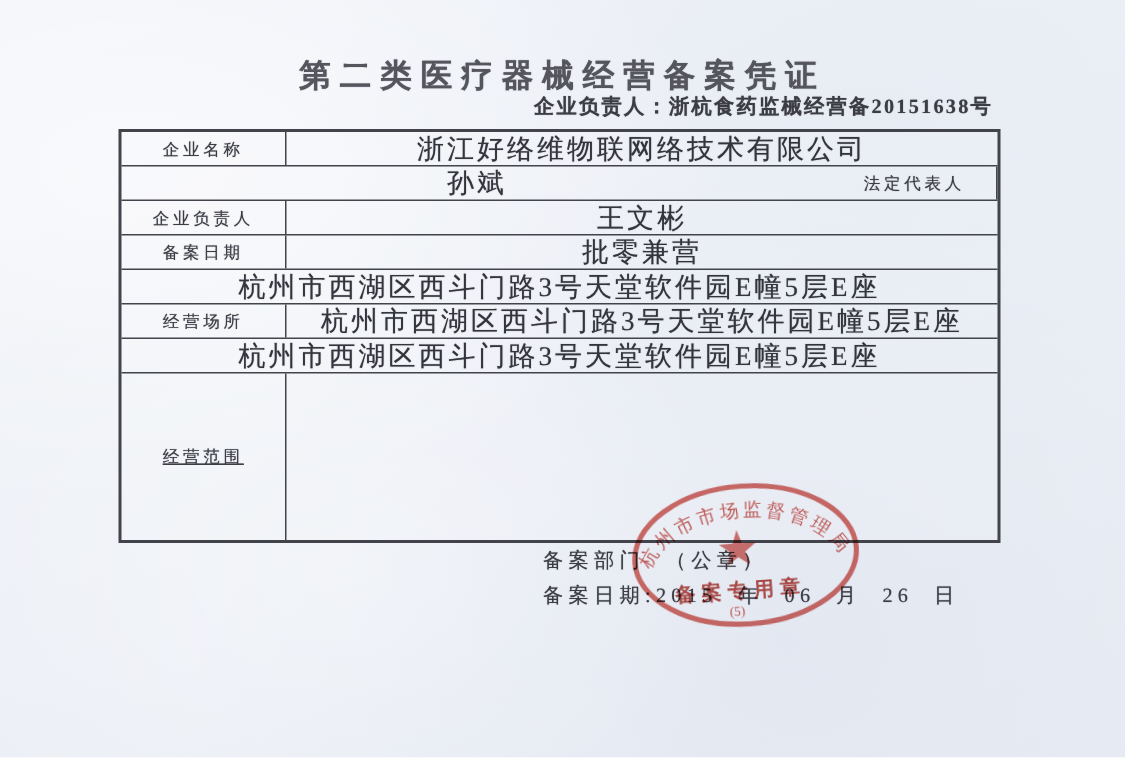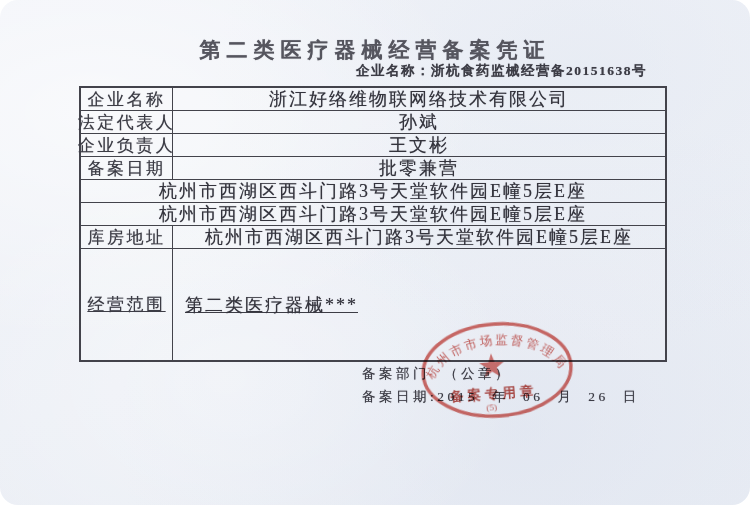"第二类医疗器械经营备案凭证" .scan-page { border-radius: 18px -> none }
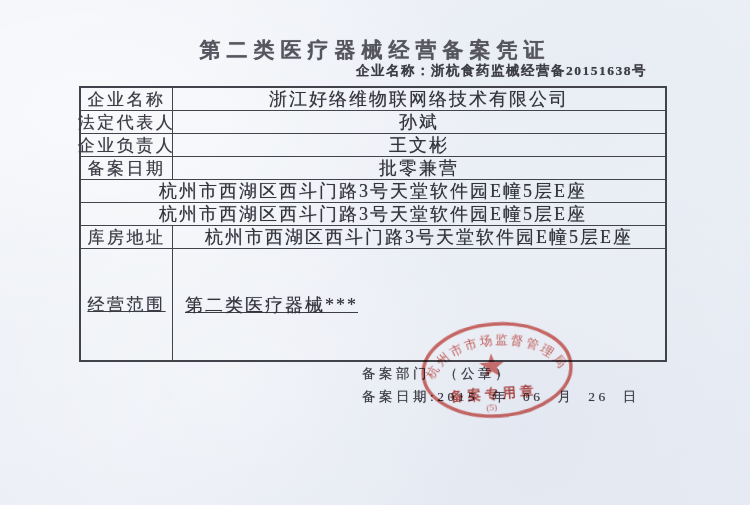"企业名称：" span { text: 名称 -> 负责人 }
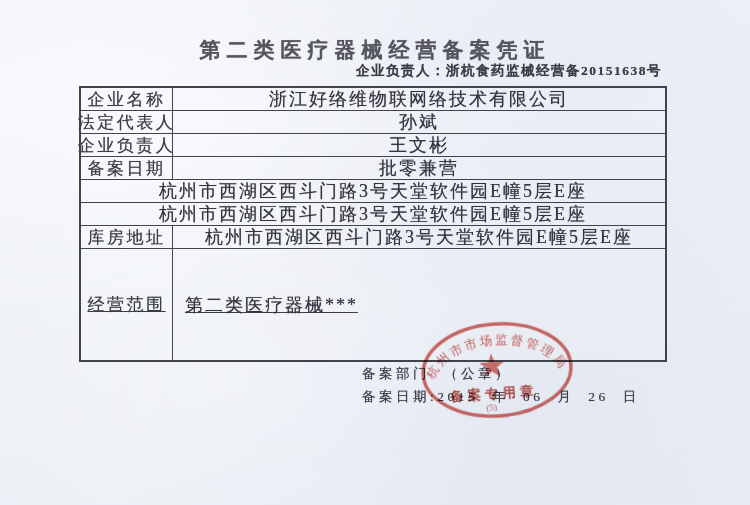"企业名称" .cell-label { font-size: 17px -> 11px; width: 92px -> 110px }
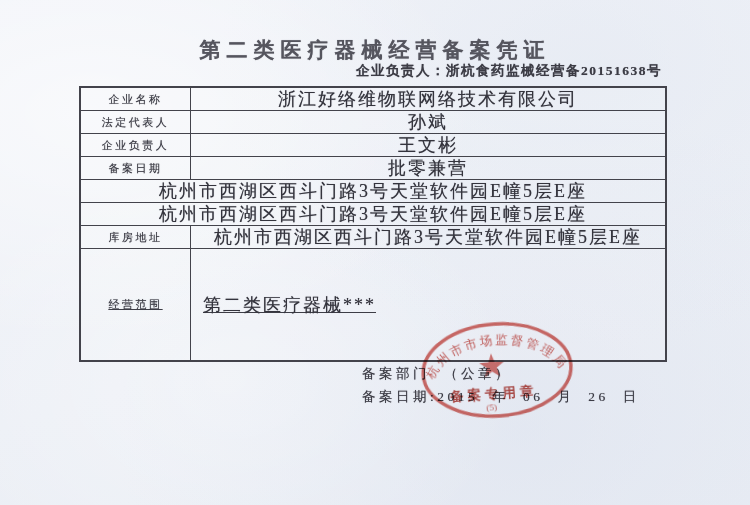"法定代表人" div.cell { order: before "孙斌" -> after "孙斌" }
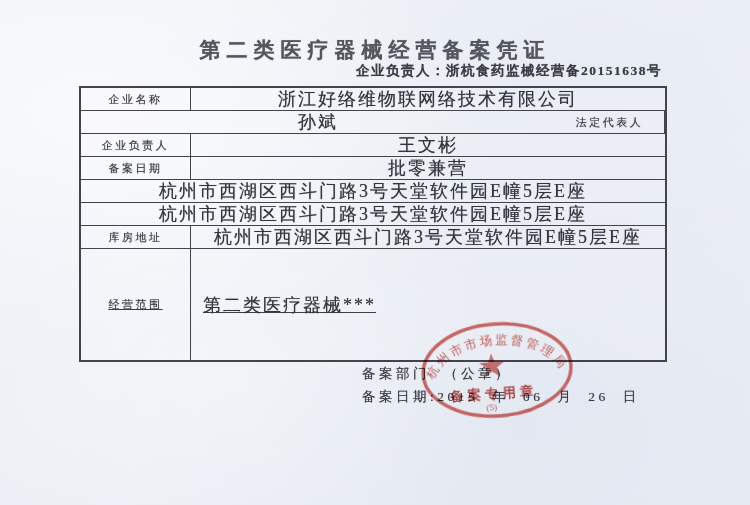"经营场所" div.cell { html: none -> <div>经营场所</div> }
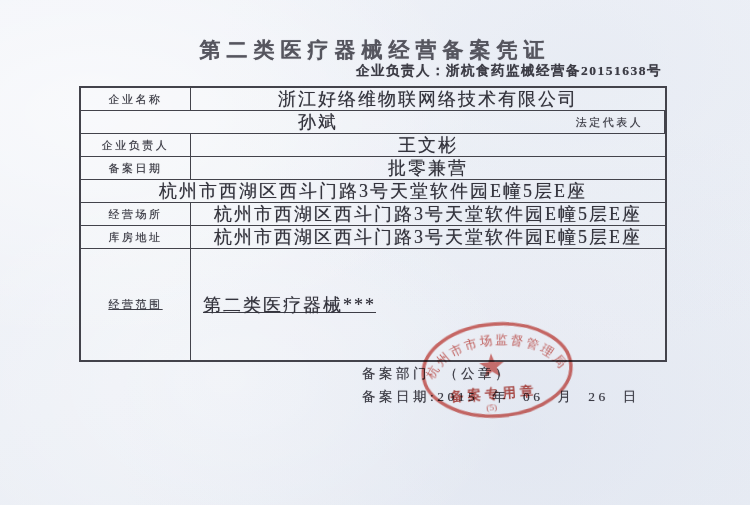"库房地址" div.cell { html: <div>库房地址</div> -> none }
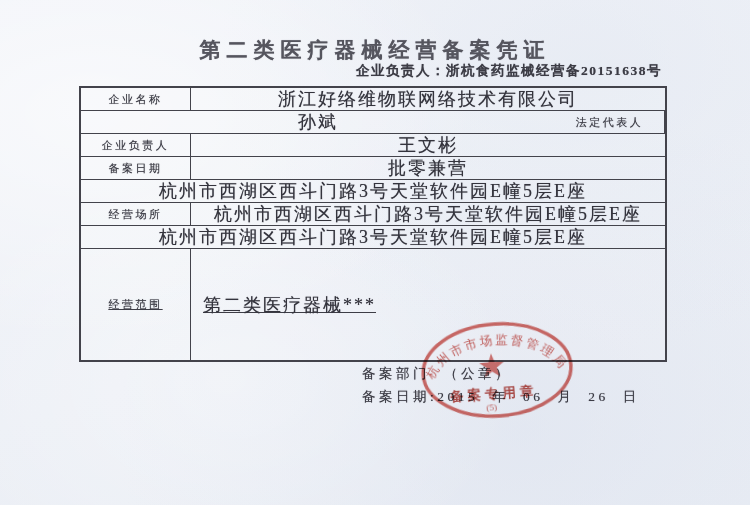"第二类医疗器械***" div.cell { html: <div>第二类医疗器械***</div> -> none }
